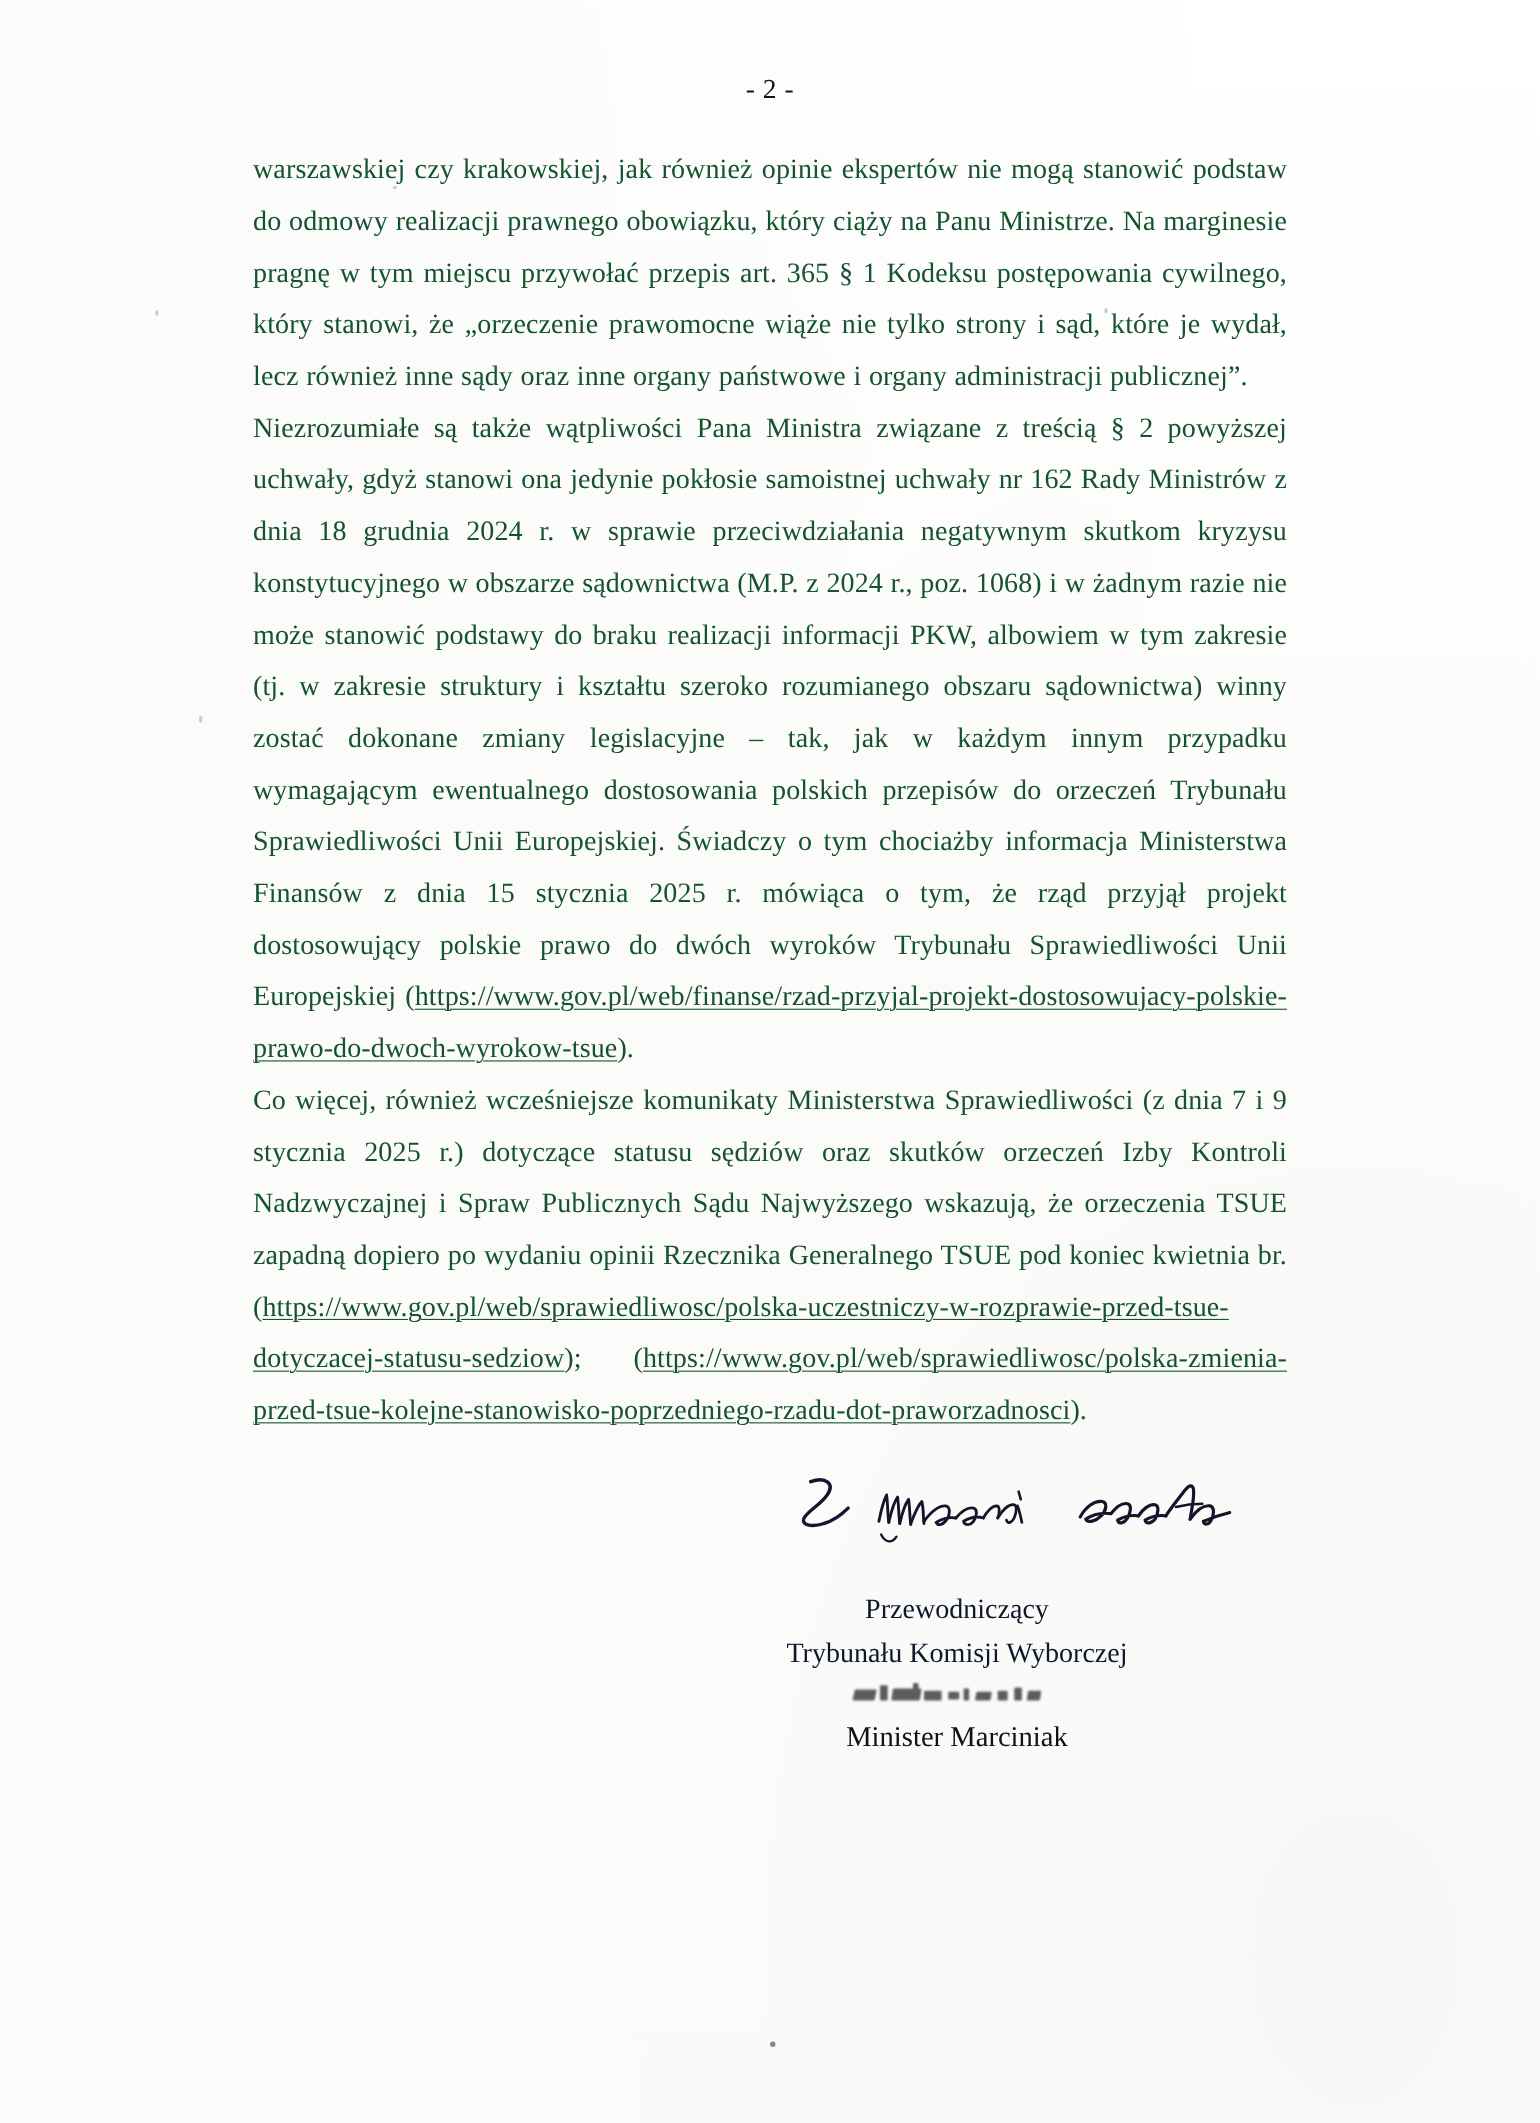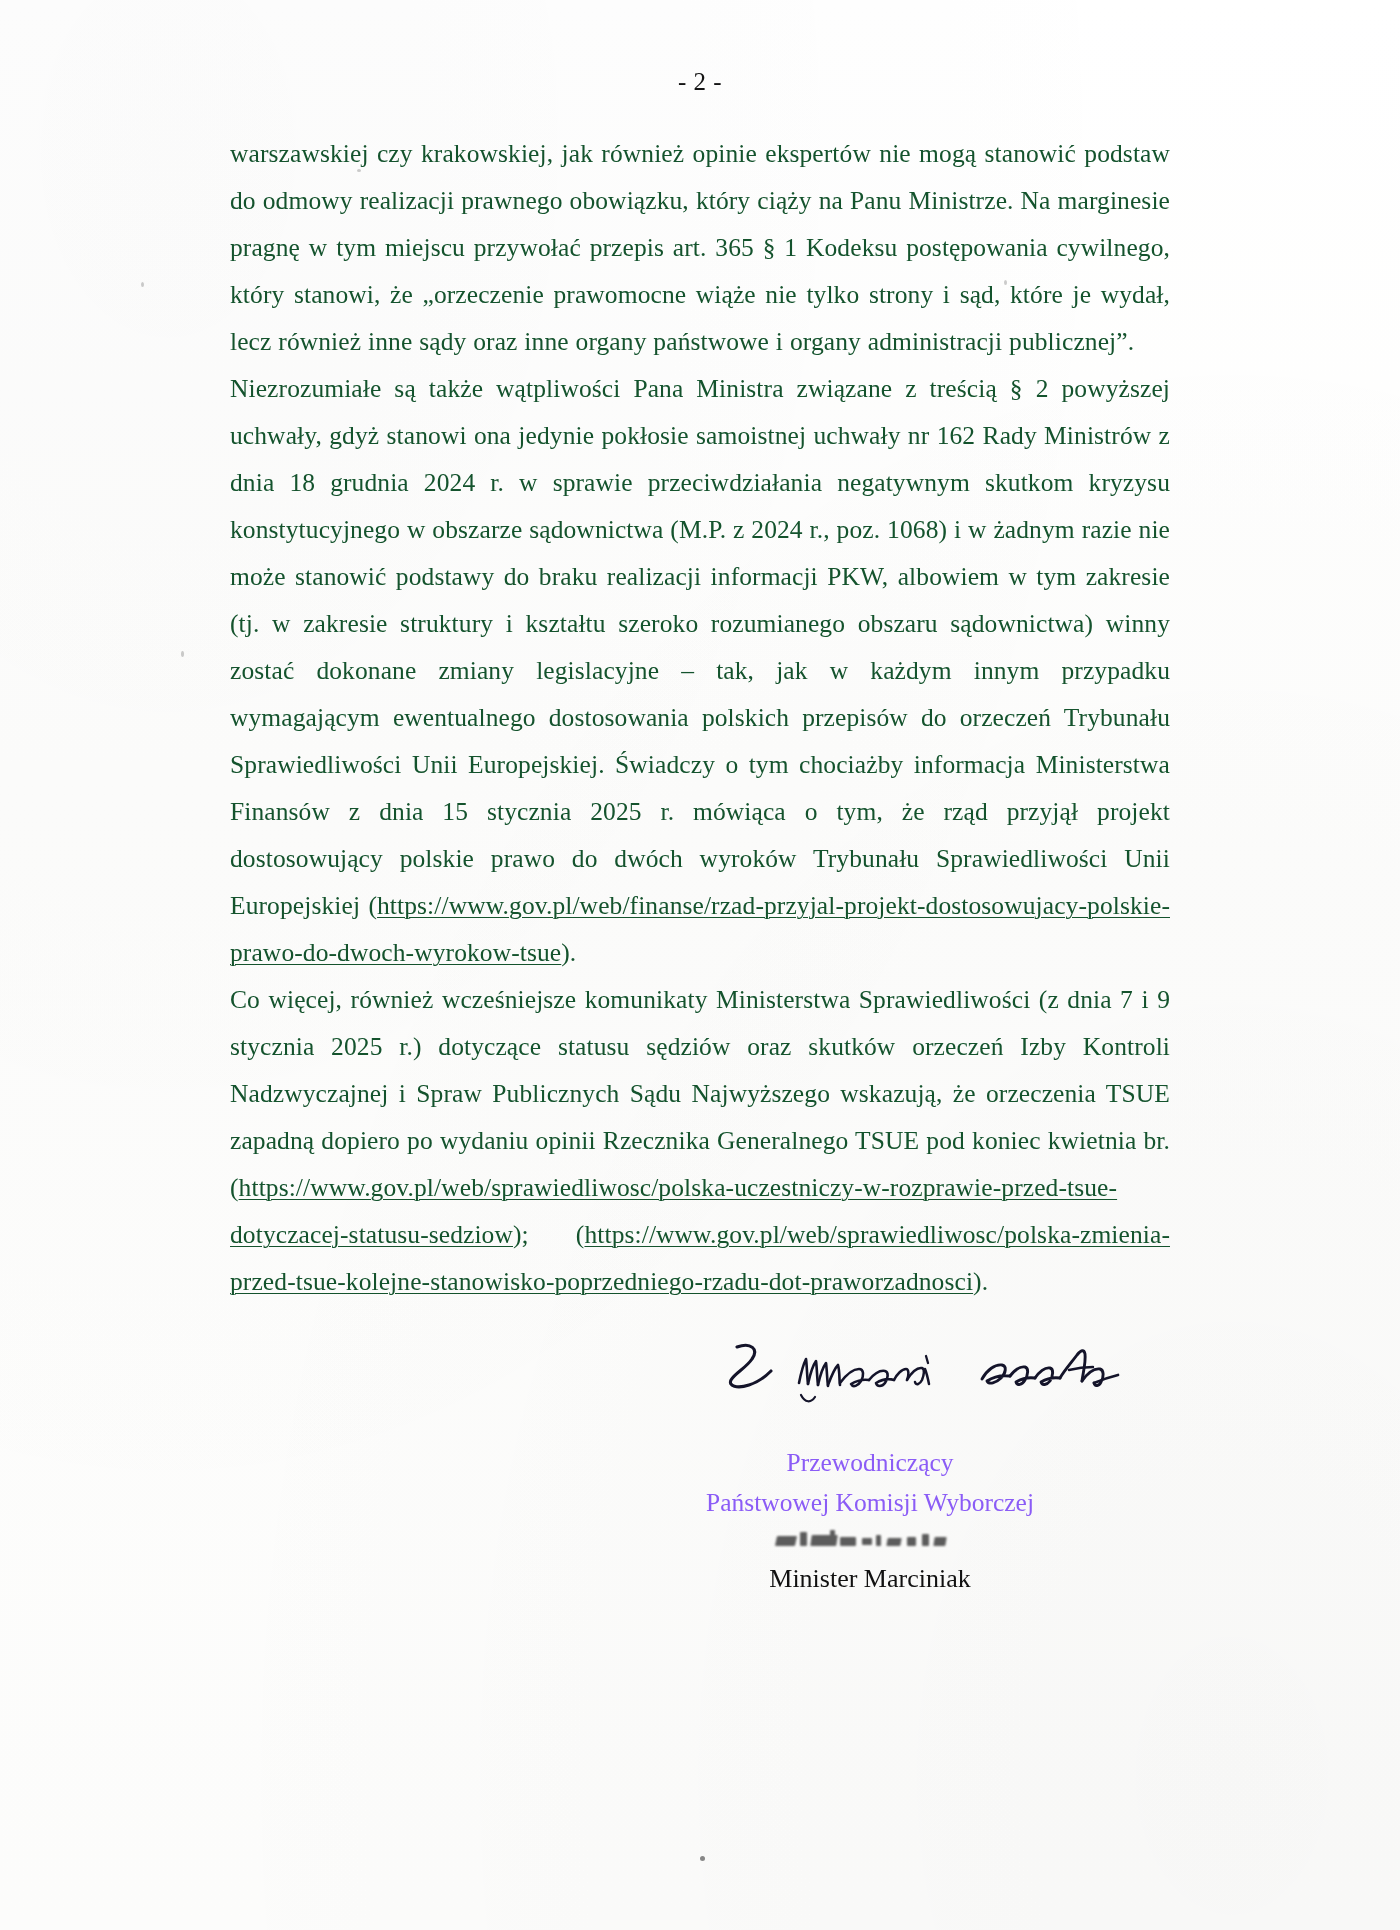"Przewodniczący" .sig-line { color: #8b5cf6 -> #0f172a }
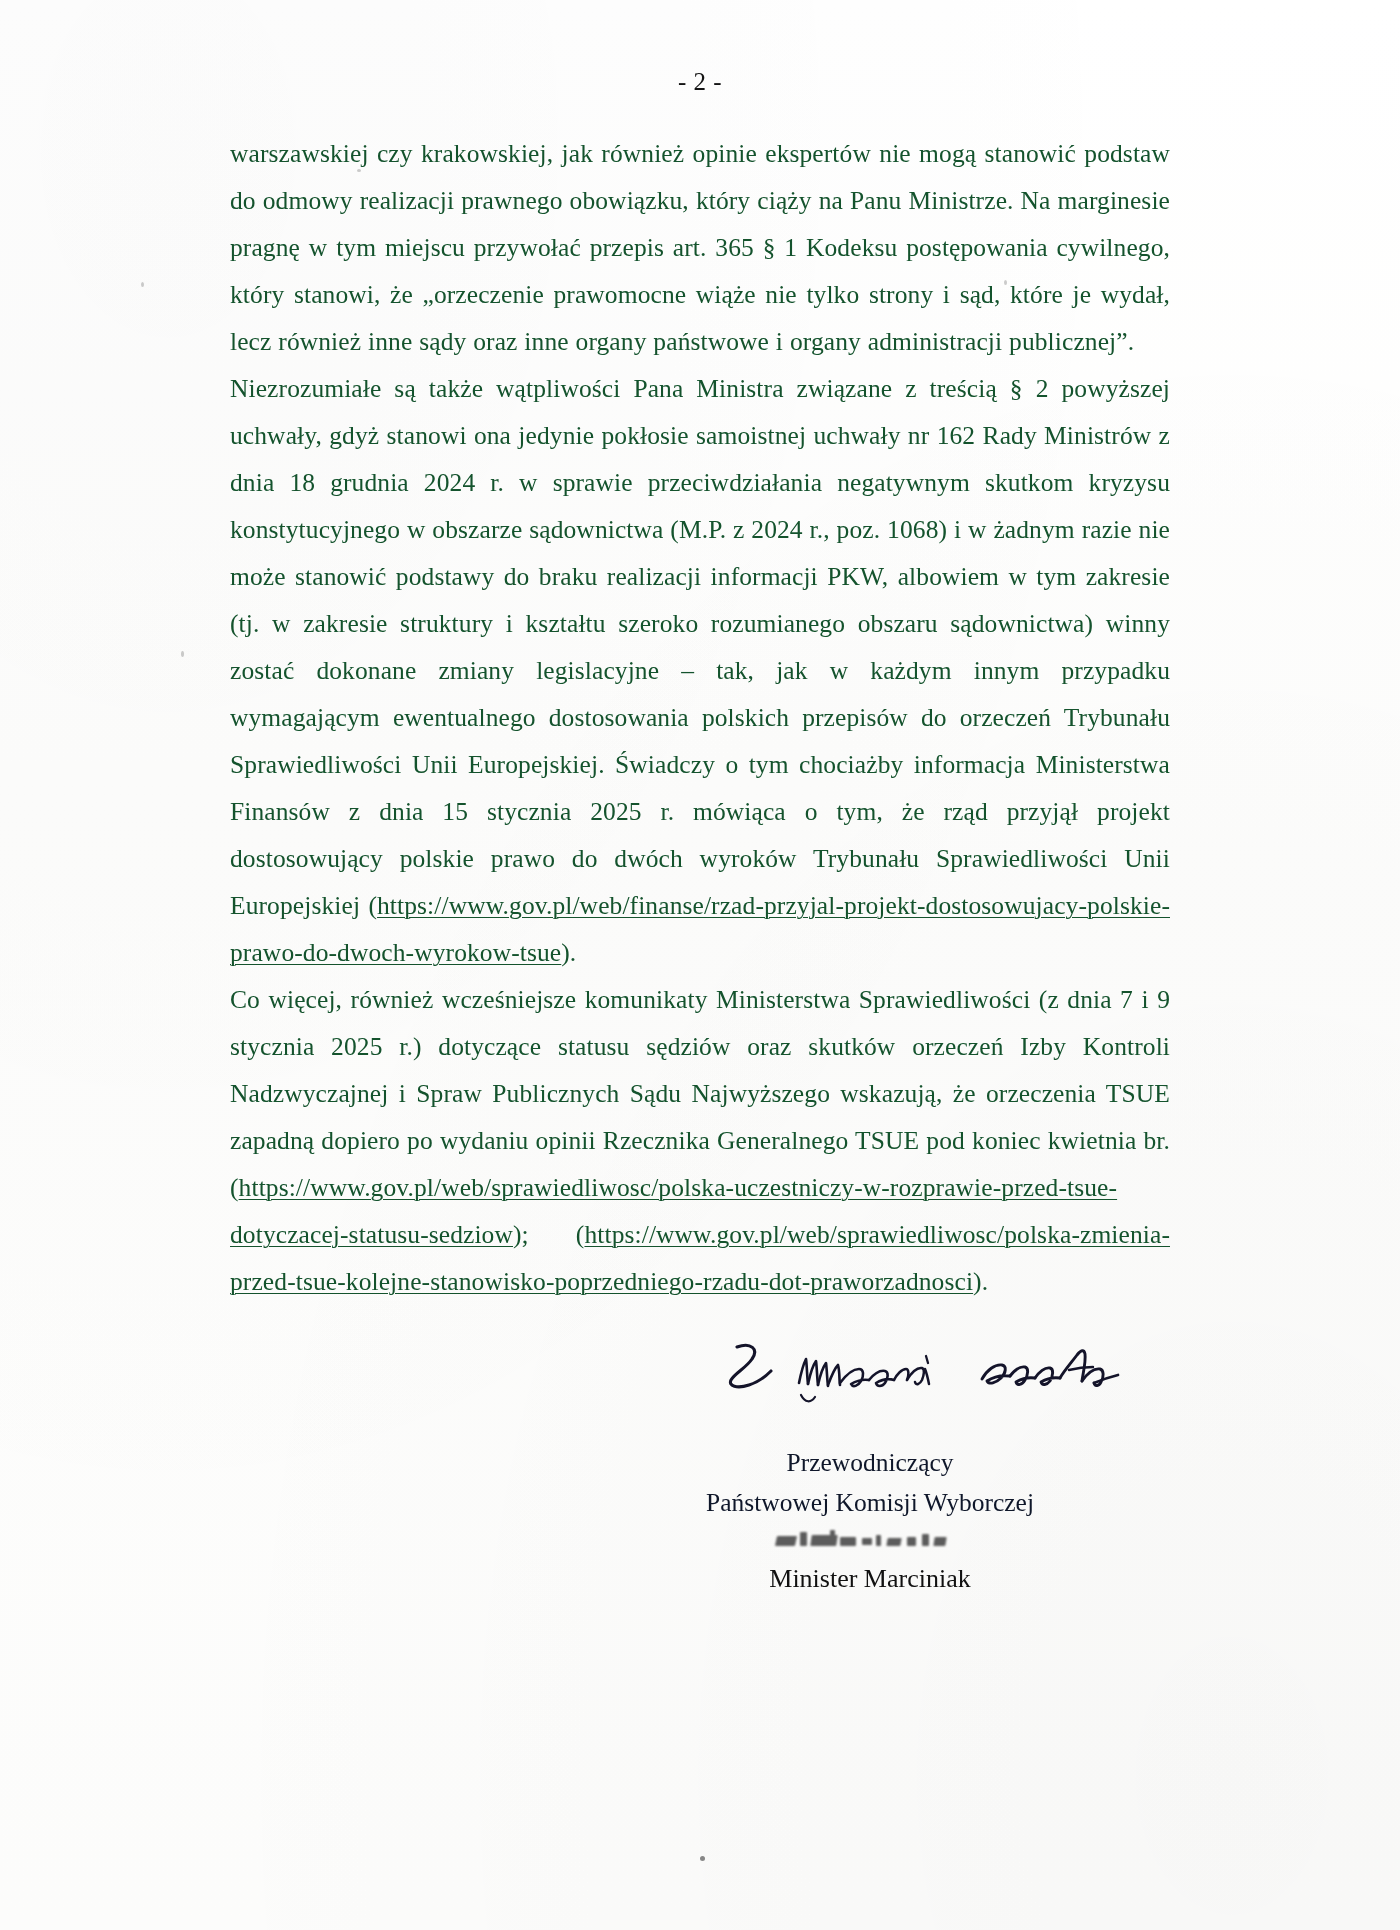"Państwowej Komisji Wyborczej" div.sig-line { text: Państwowej -> Trybunału }
